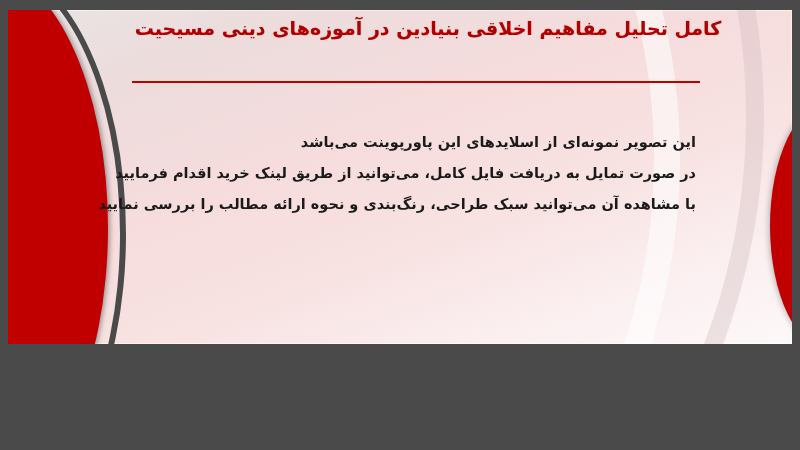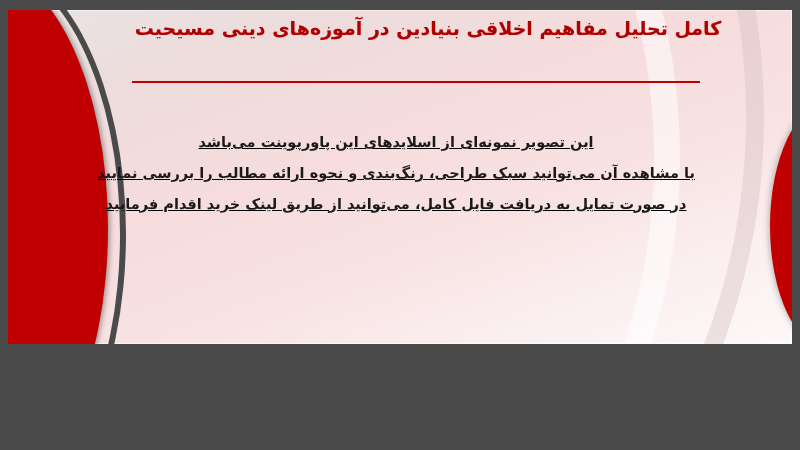"این تصویر نمونه‌ای از اسلایدهای" #body-block { text-align: center -> right; text-decoration: underline -> none }
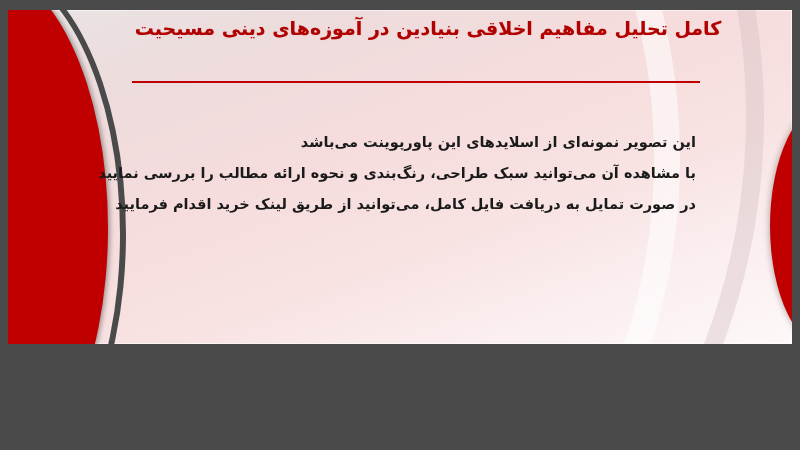"با مشاهده آن می‌توانید سبک" p { order: before "در صورت تمایل به دریافت" -> after "در صورت تمایل به دریافت" }
